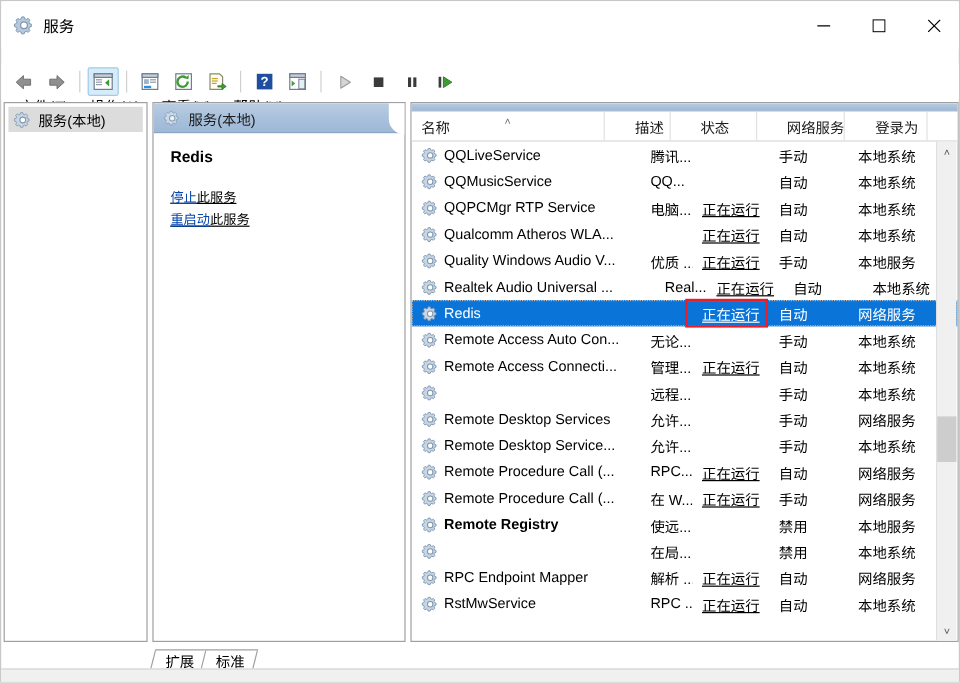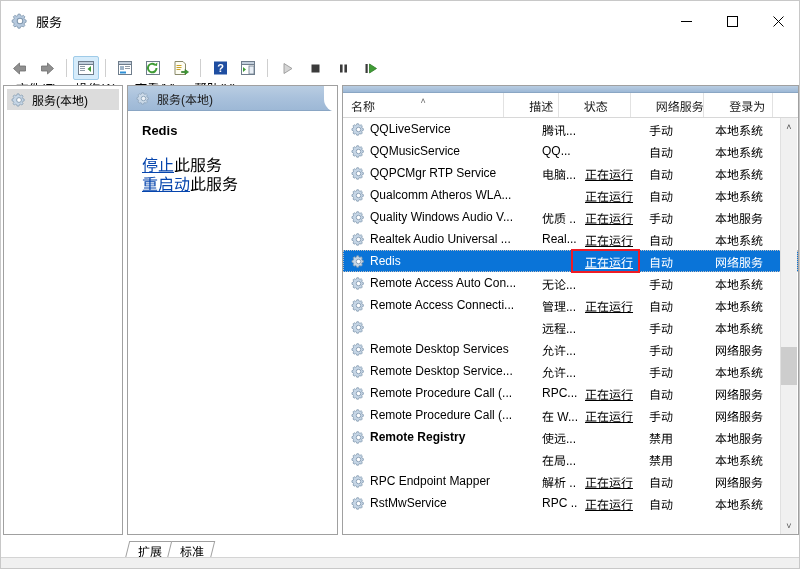"停止此服务" .detail-link { font-size: 16px -> 11px; text-decoration: none -> underline }
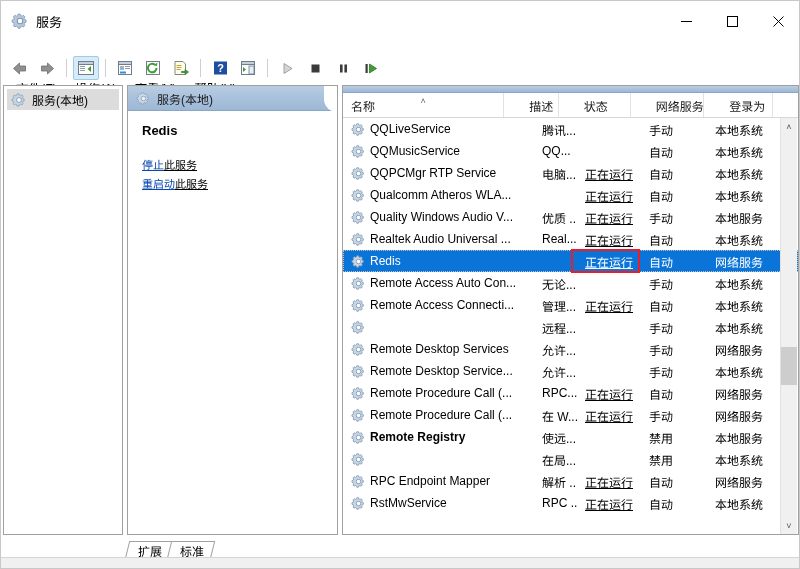"Real..." div.cell { margin-left: none -> 12px }
